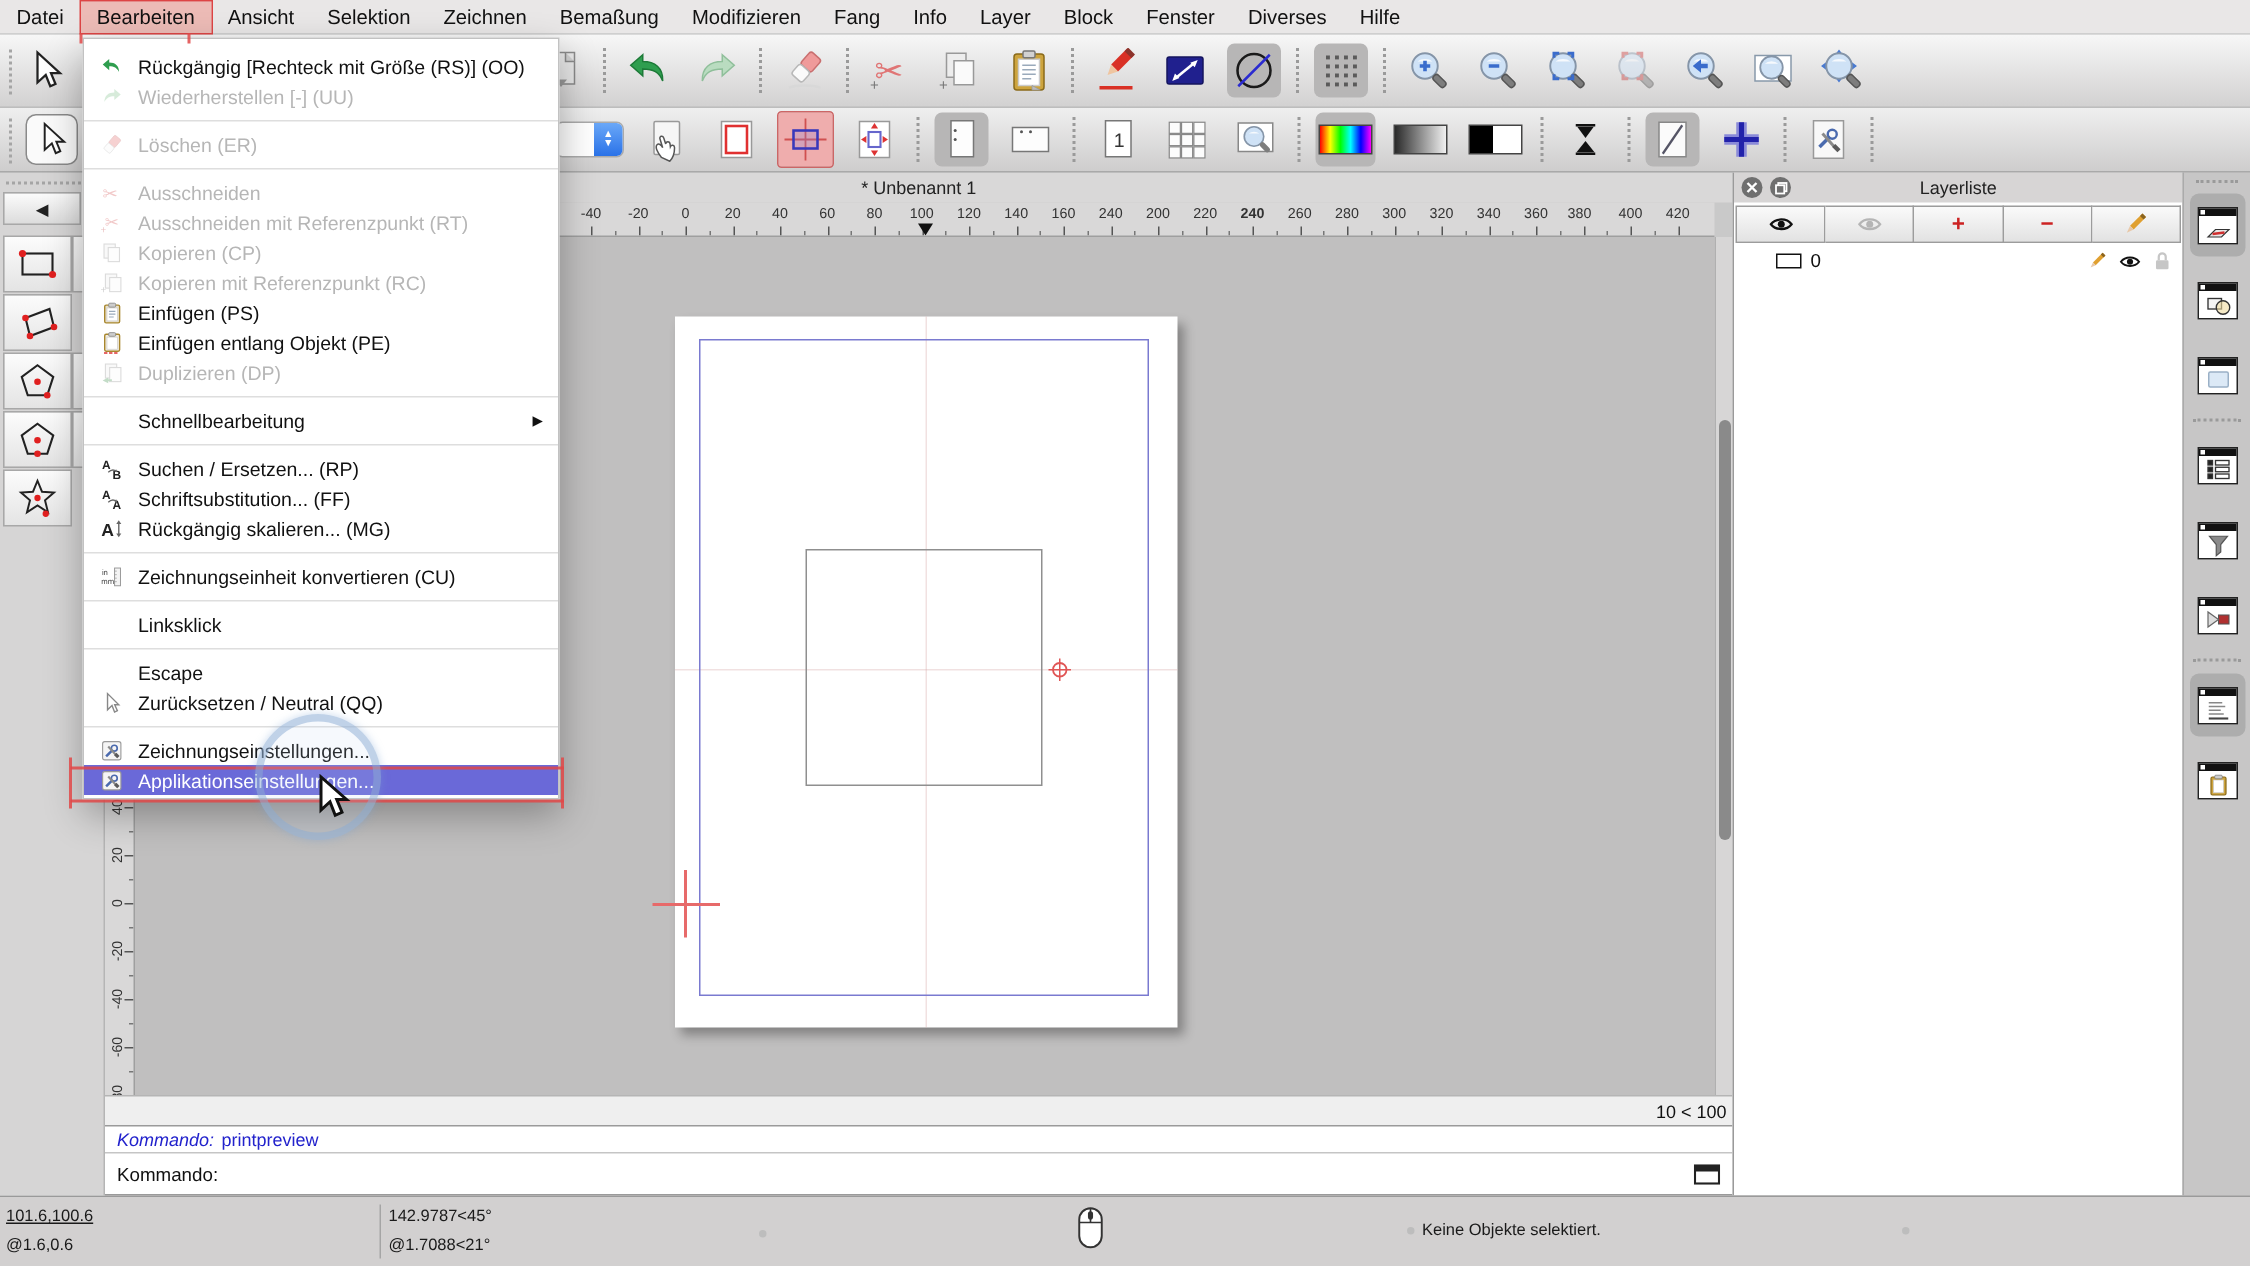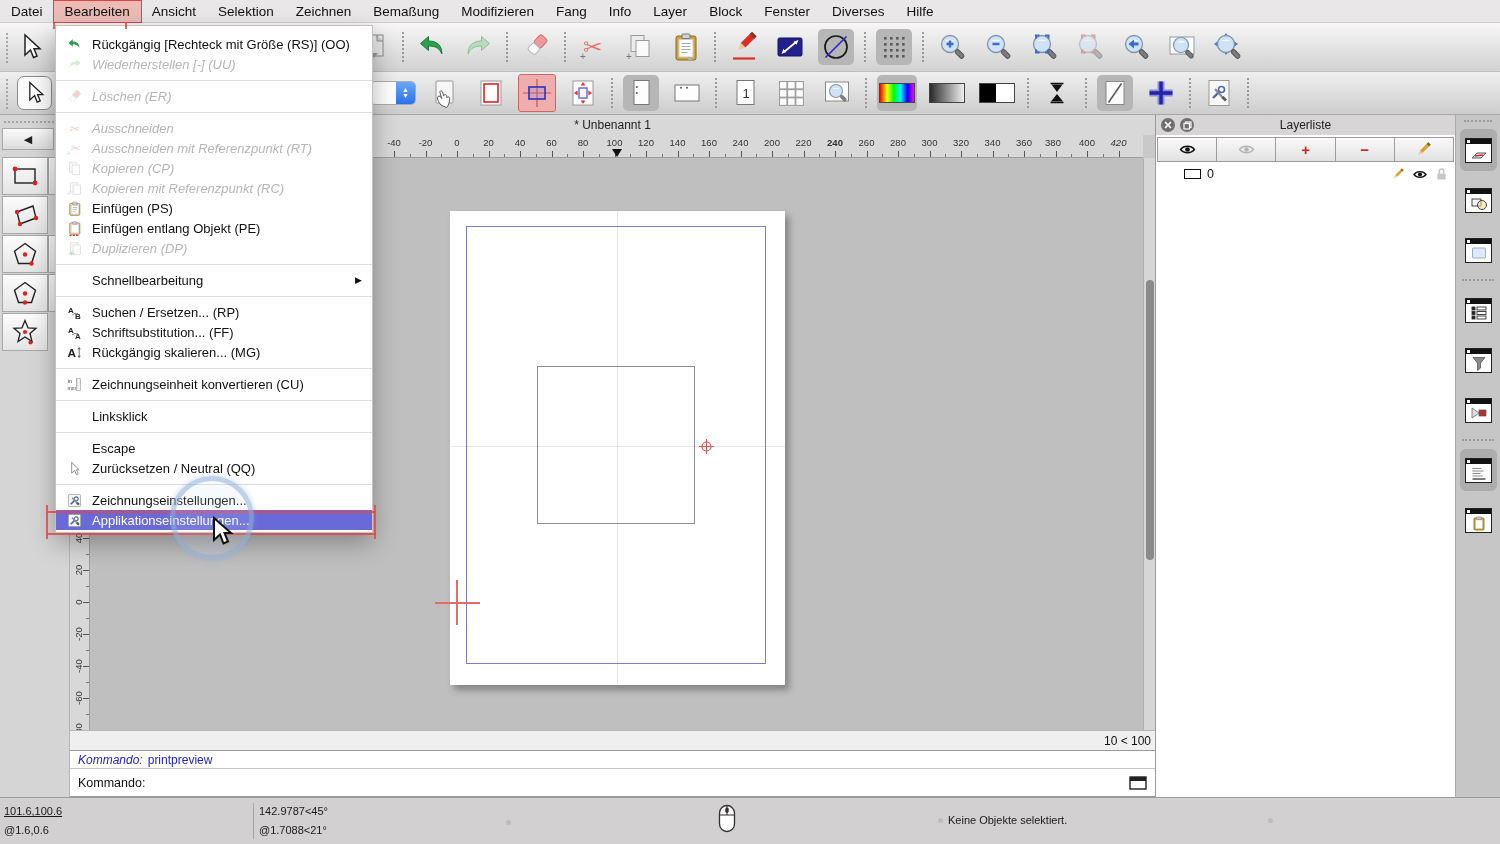"Wiederherstellen [-] (UU)" .menu-item.disabled { font-style: italic -> none }
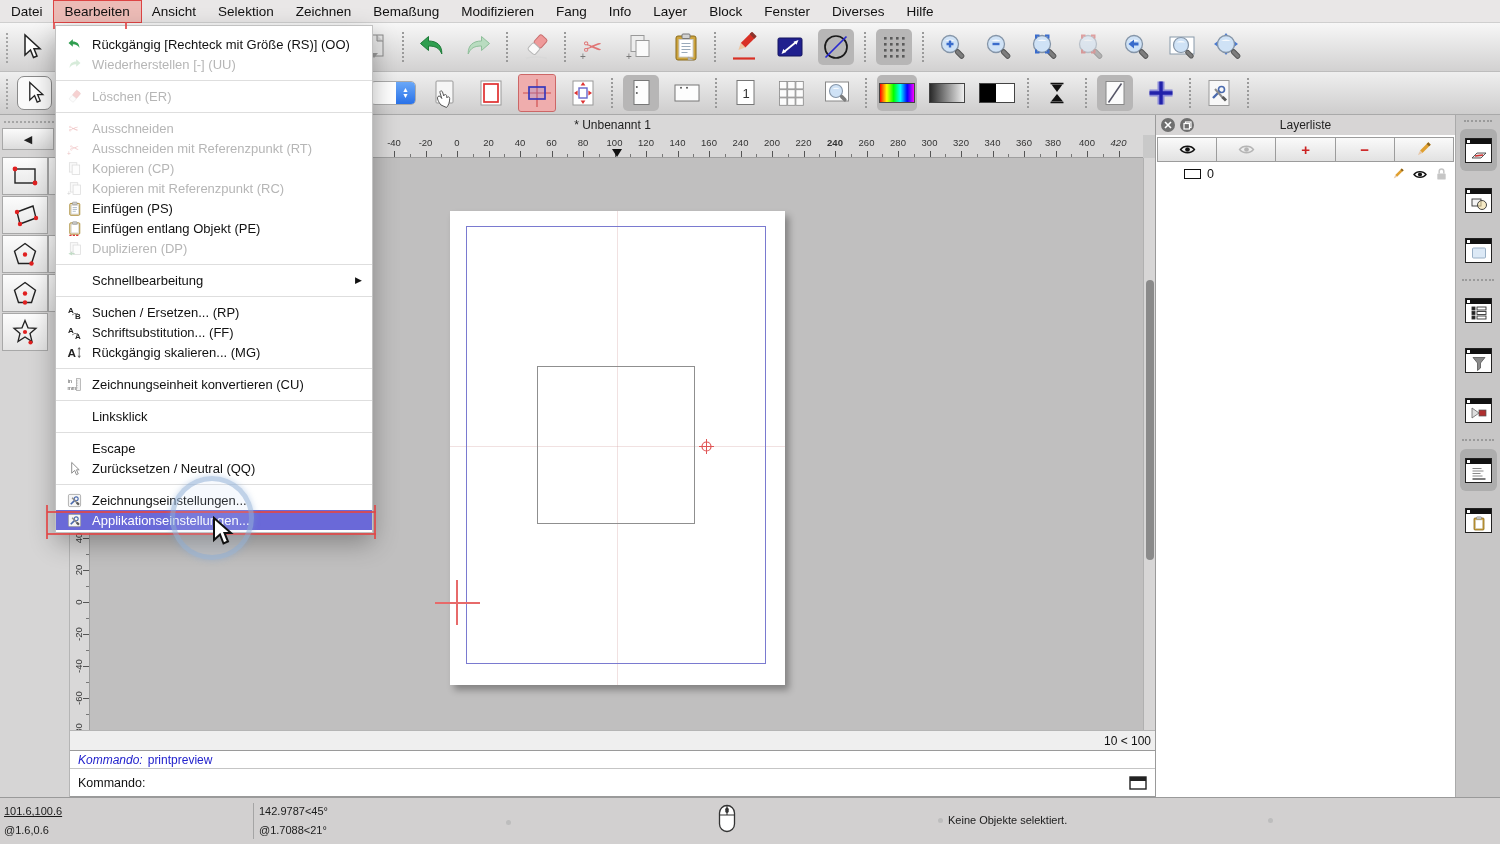"420" div.hlab { font-style: italic -> none }
